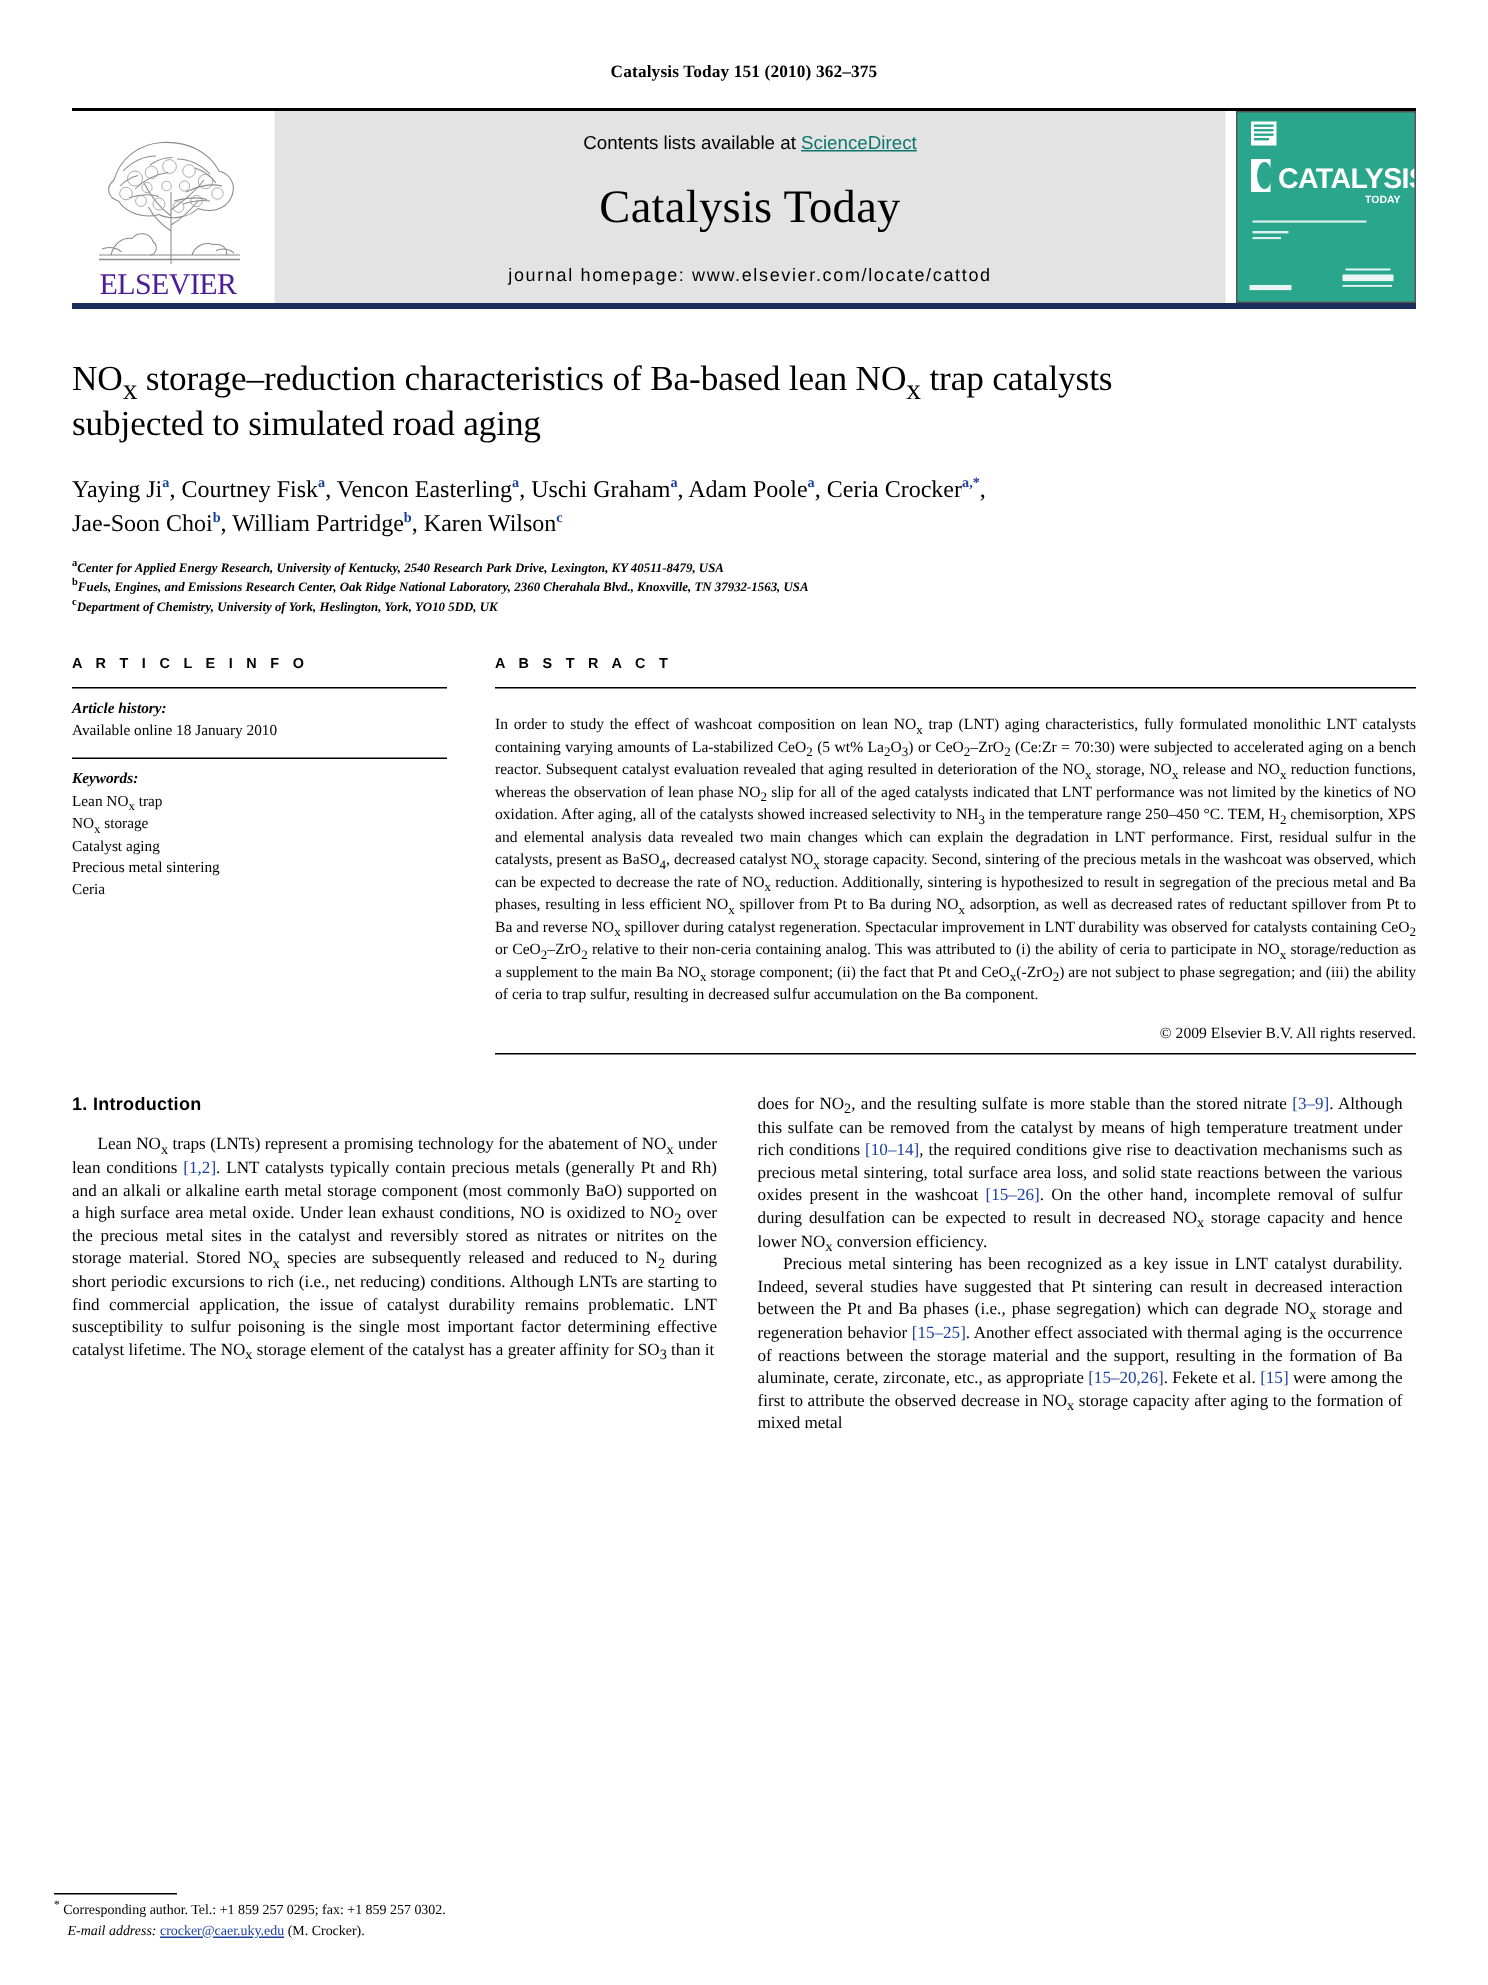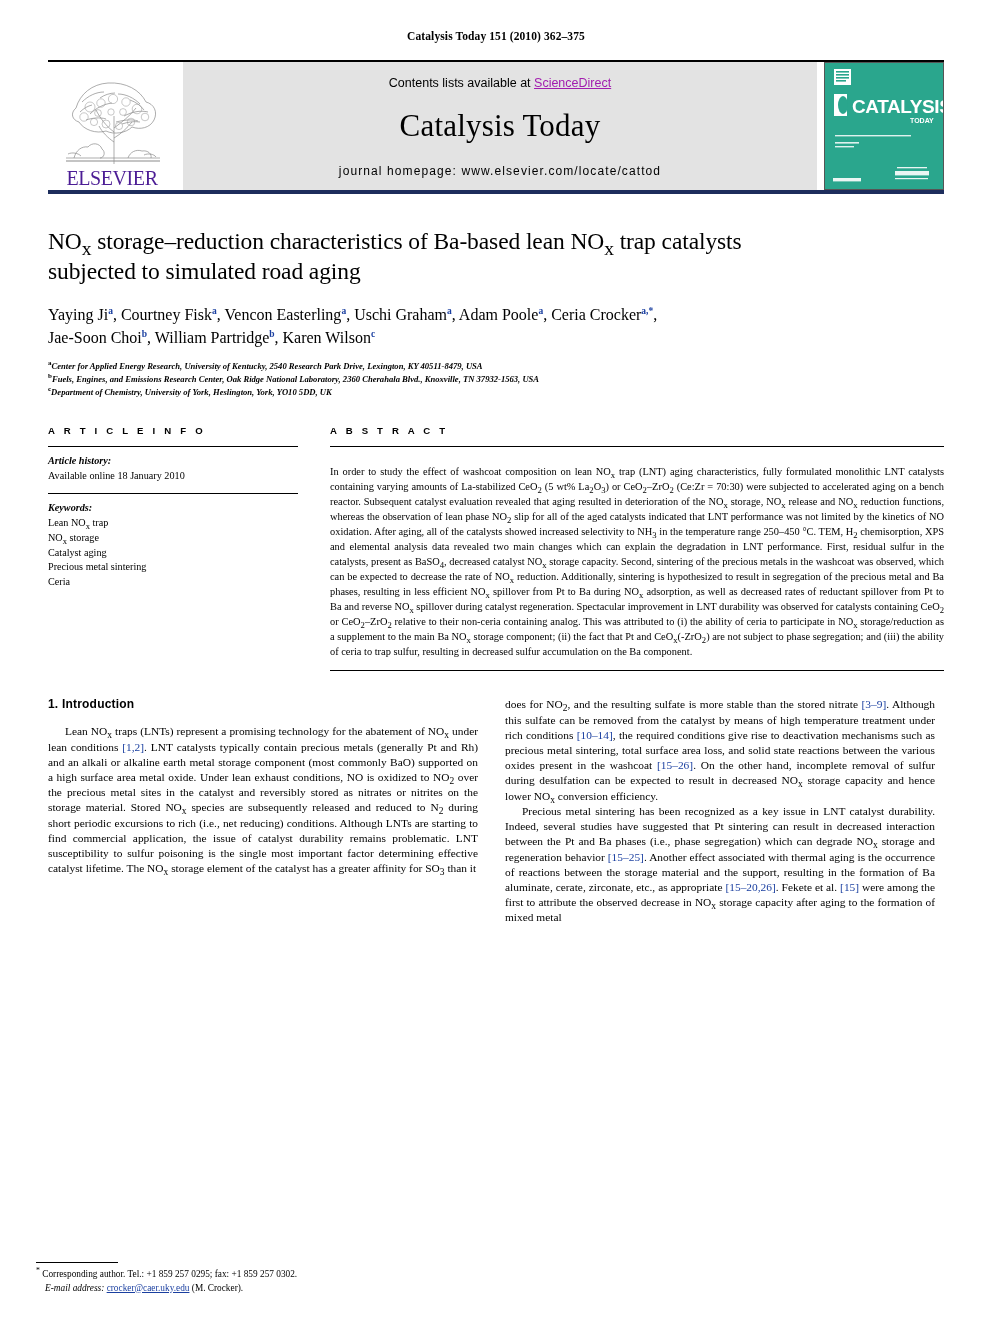"Catalysis Today 151 (2010) 362–375" .running-head { padding-top: 30px -> 42px }
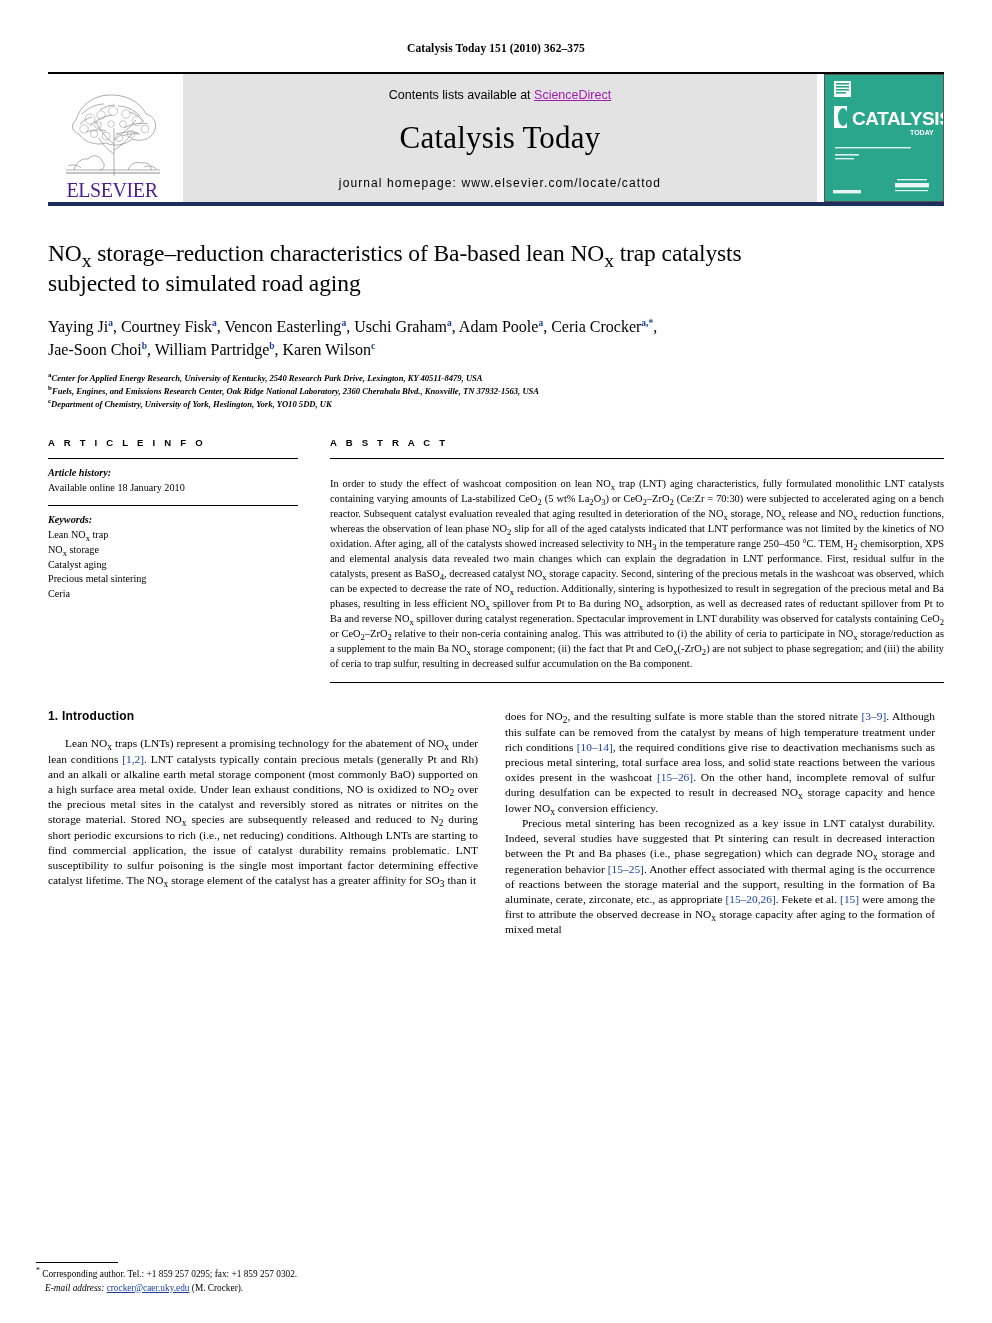"ScienceDirect" .sd-link { color: #a21caf -> #0f766e }
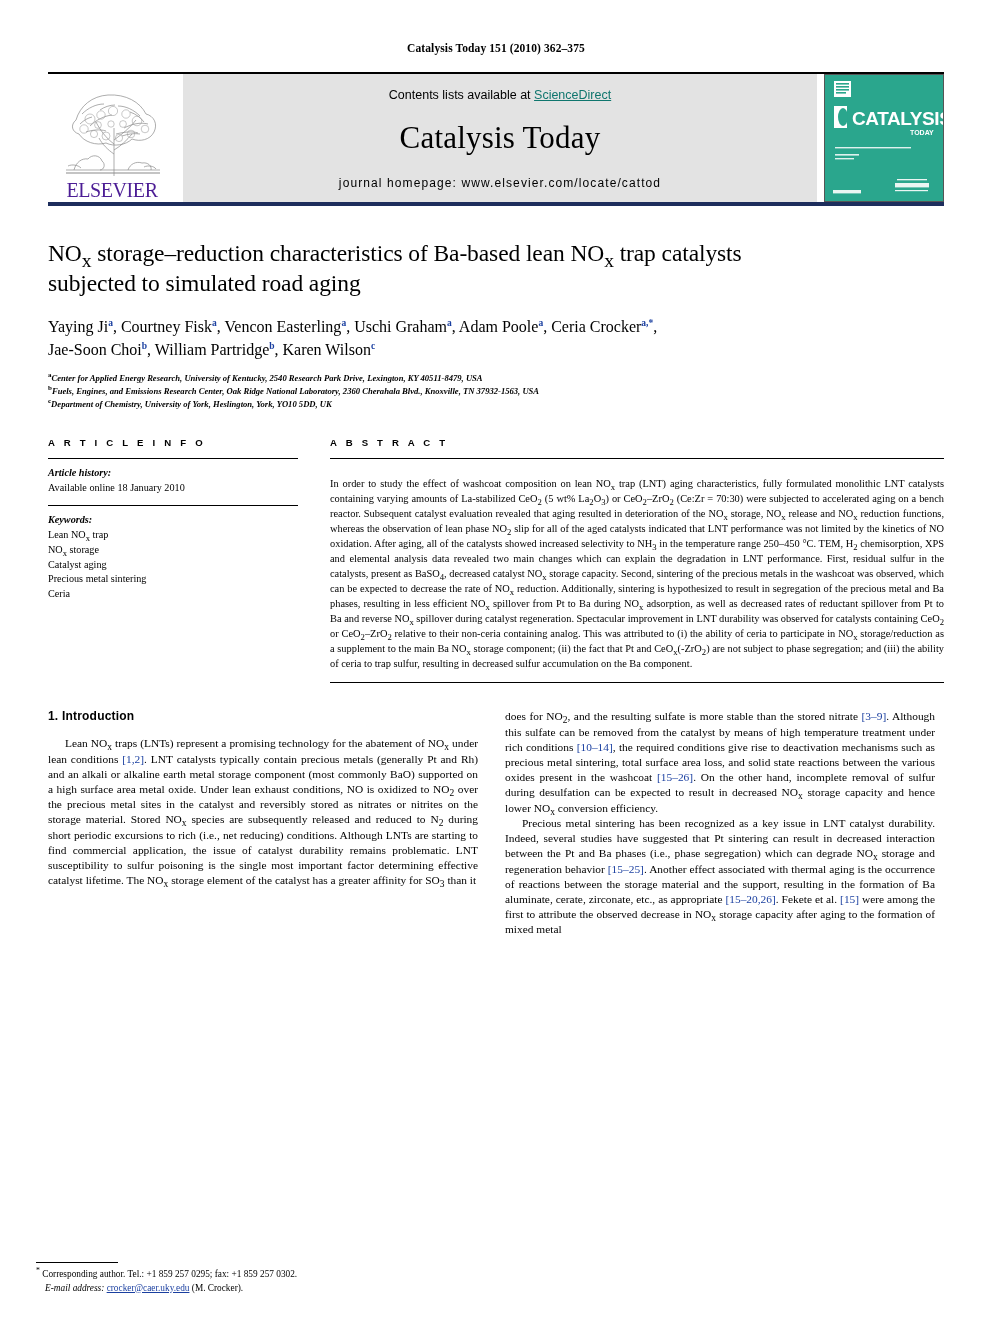"© 2009 Elsevier B.V. All" div.abstract-copyright { html: none -> <div>© 2009 Elsevier B.V. All rights reserved.</div> }
